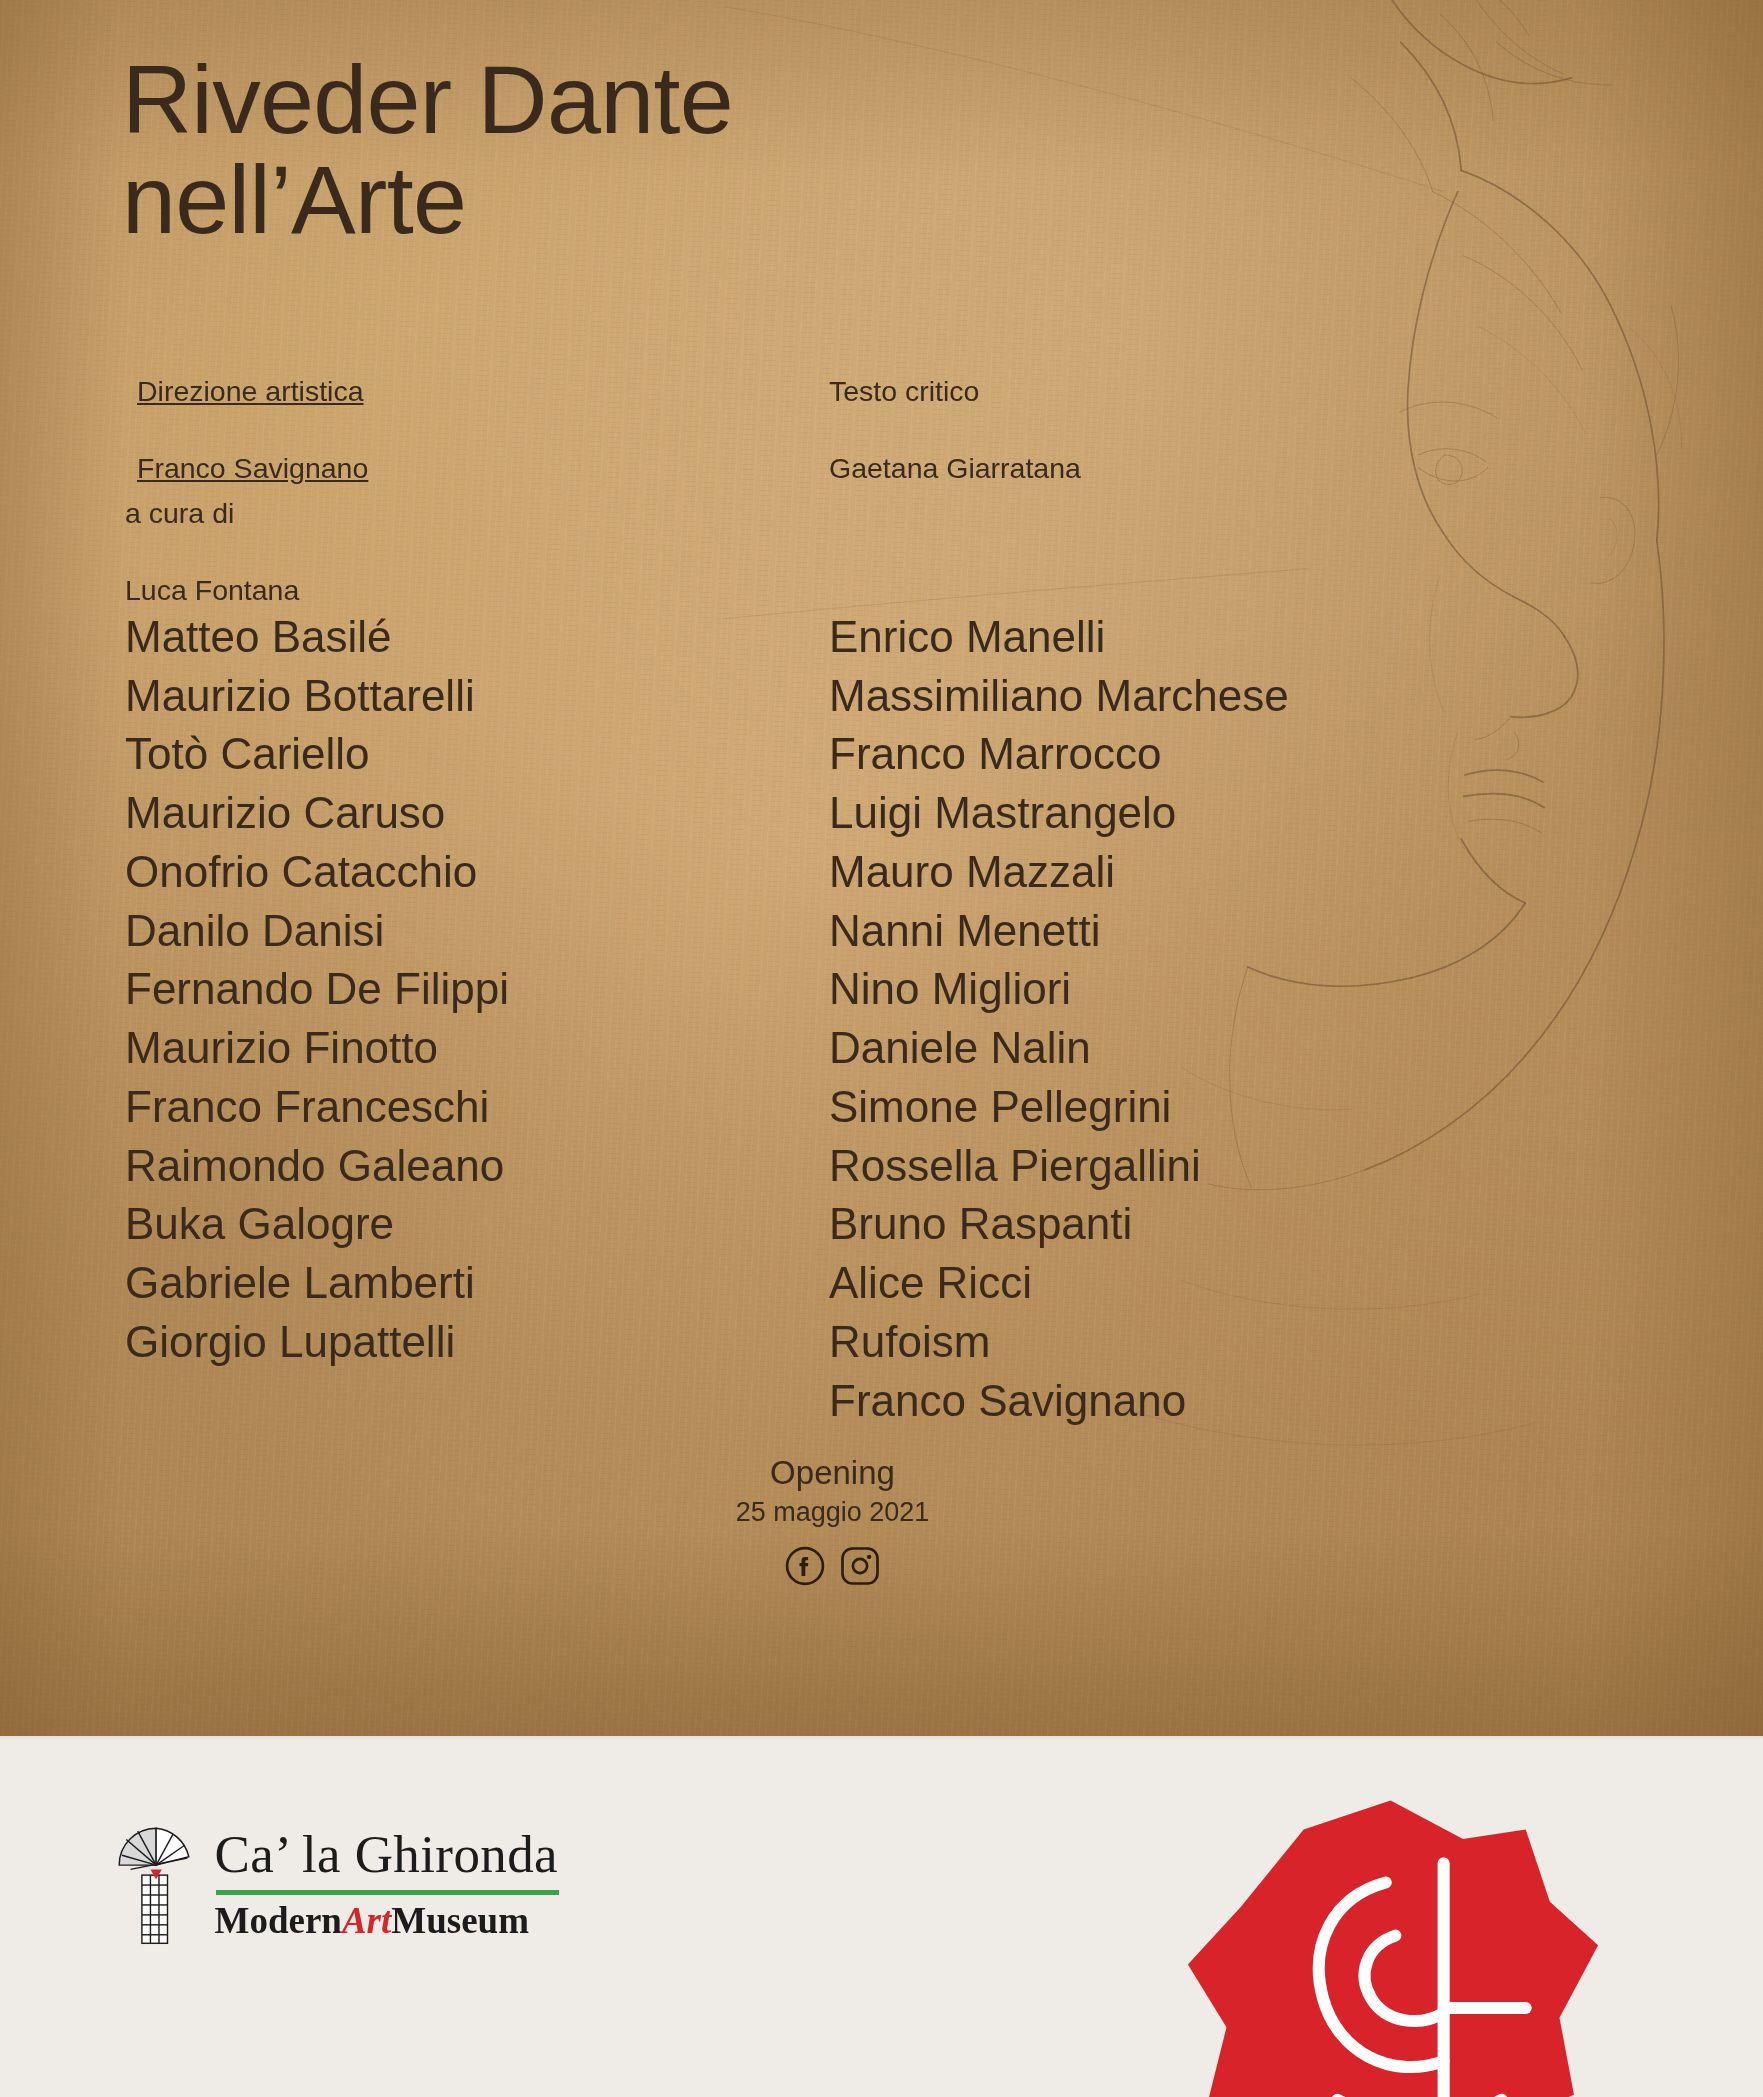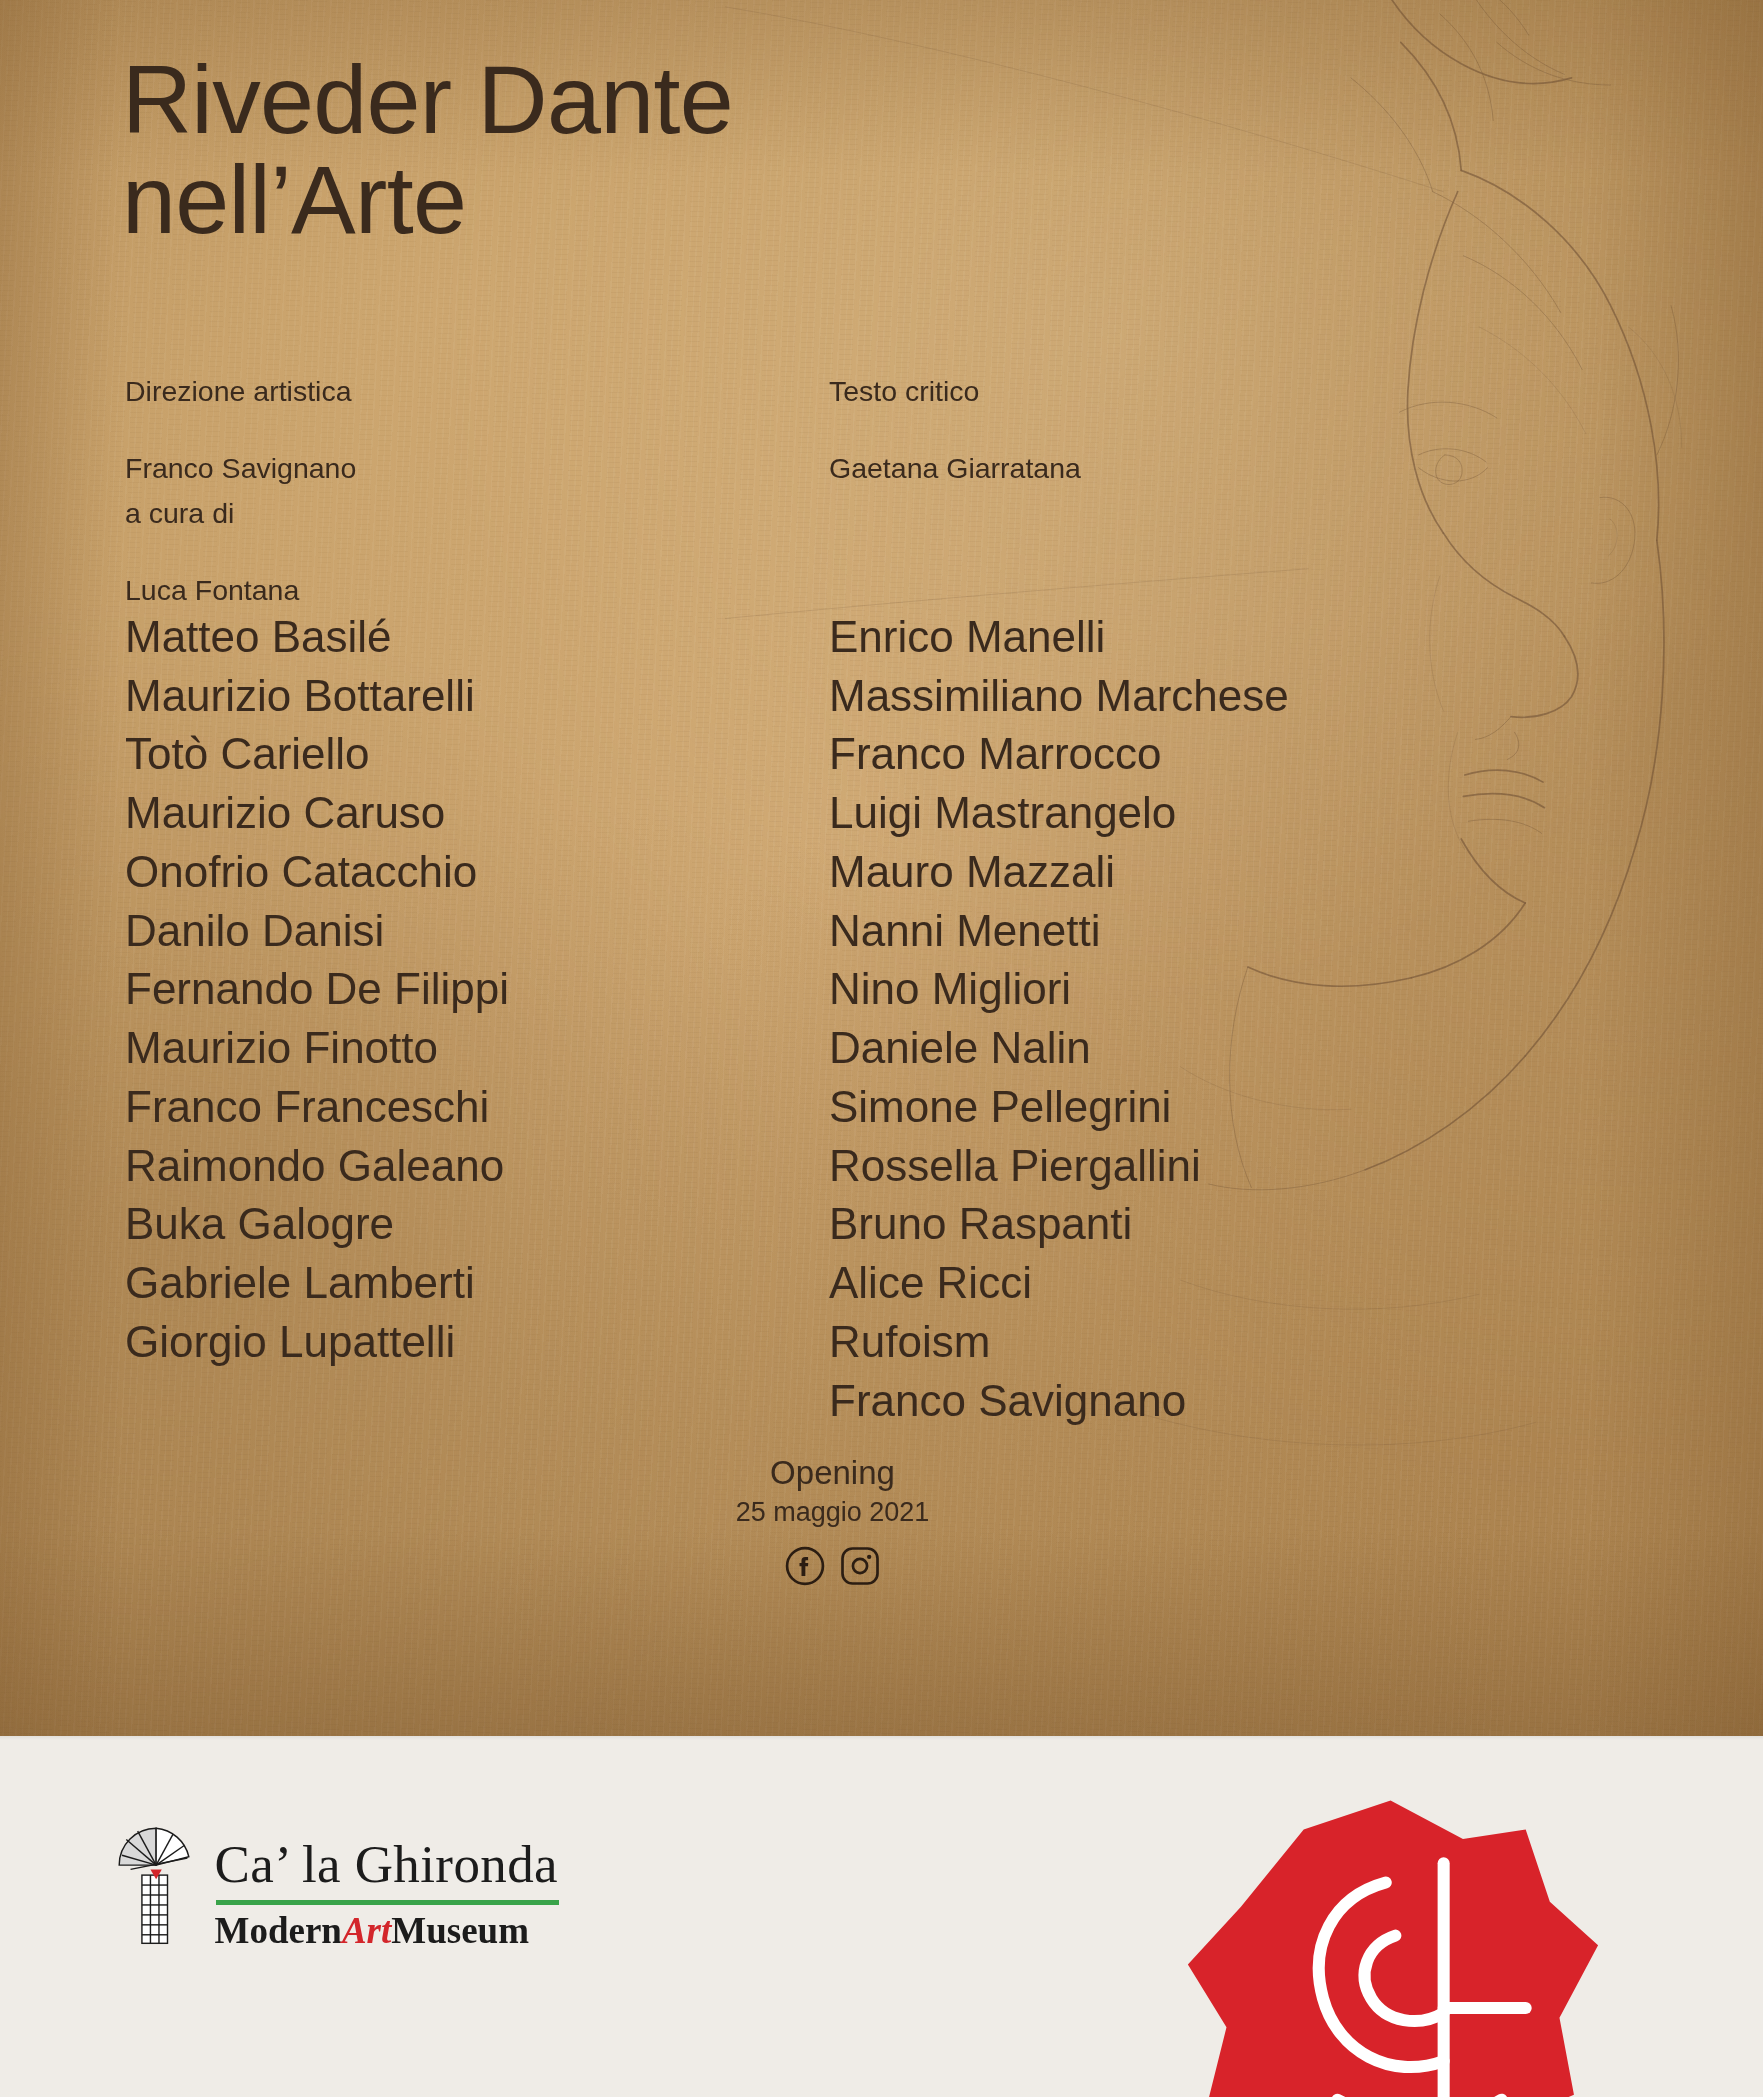"Direzione artistica" .credit-left { left: 0px -> 12px; text-decoration: none -> underline }
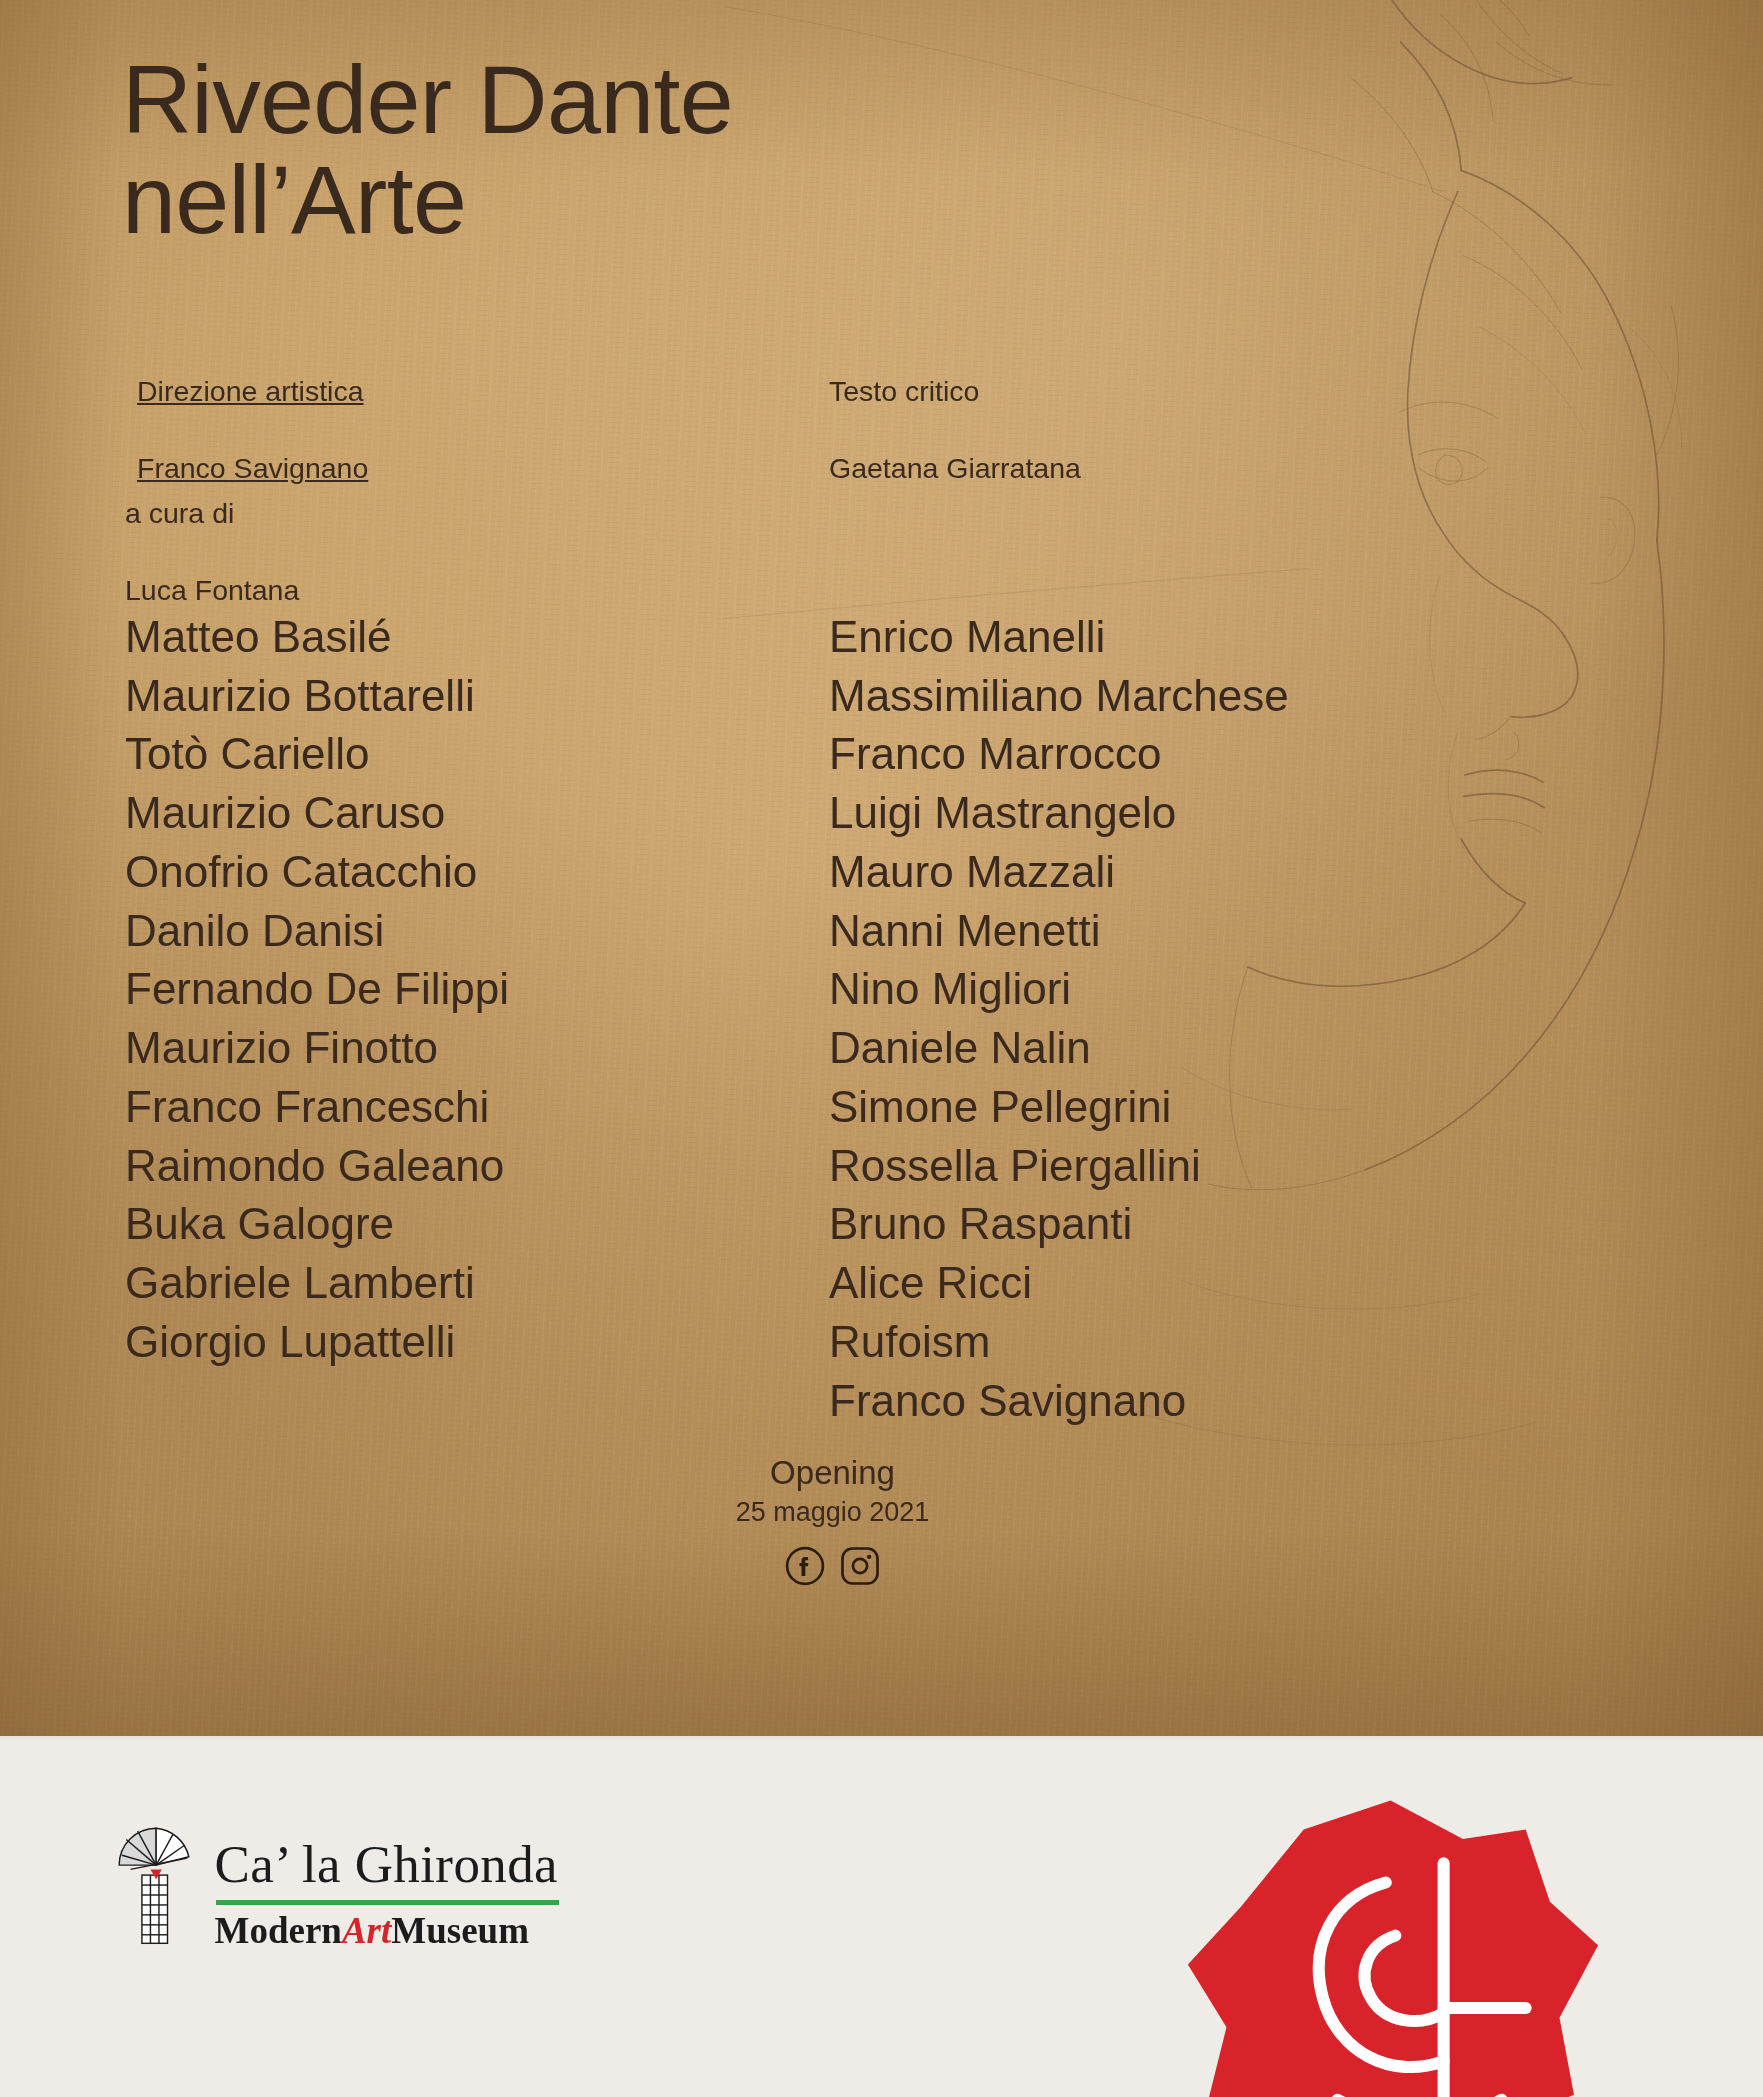"Ca’ la Ghironda" .ghironda { align-items: flex-end -> center }
